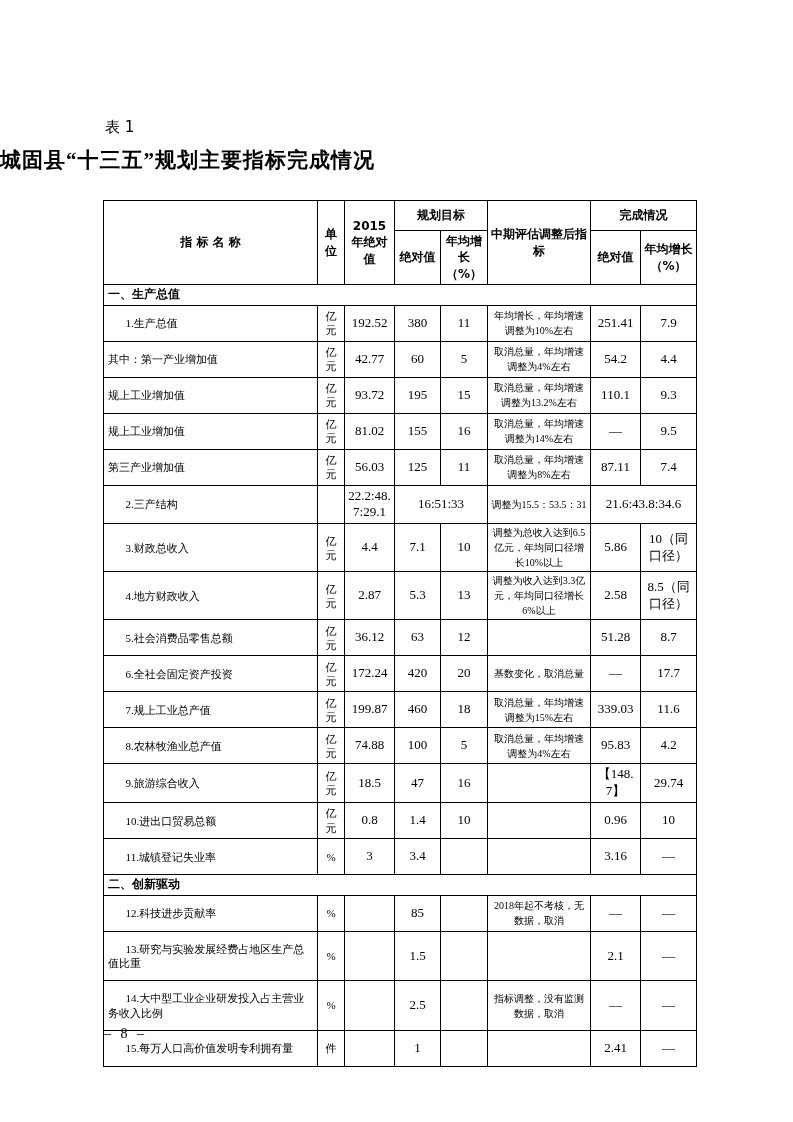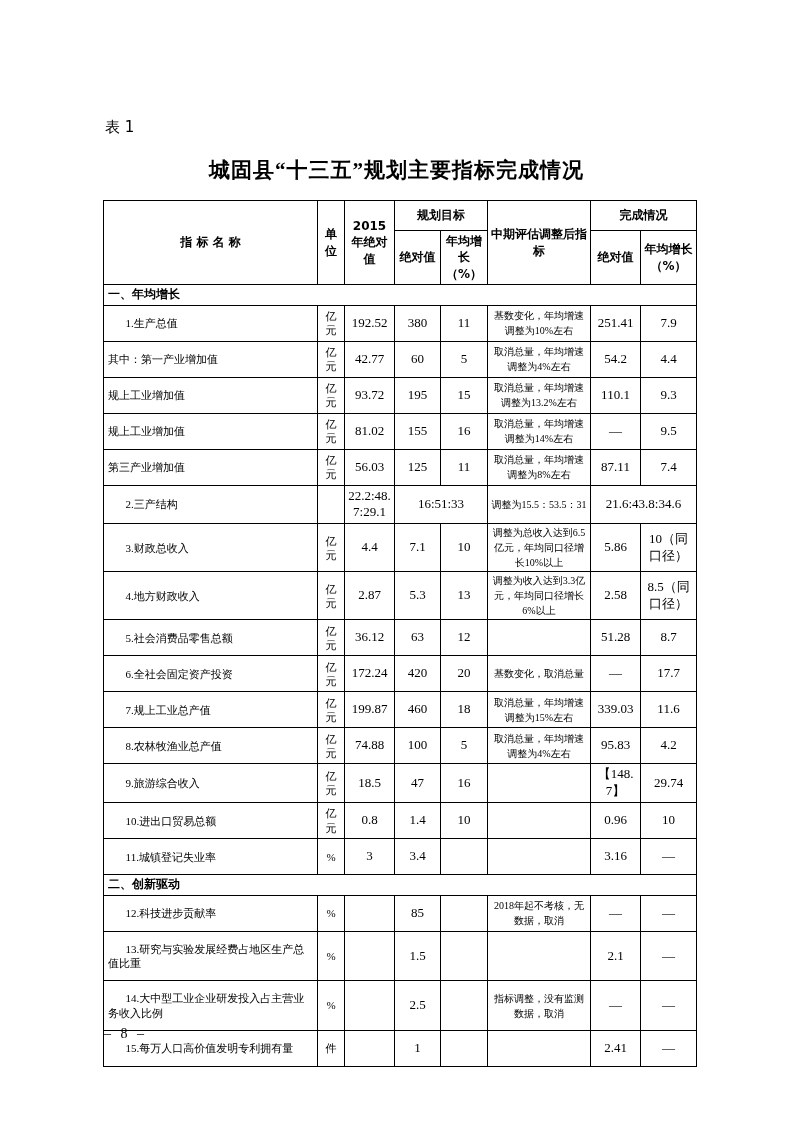"城固县“十三五”规划主要指标完成情况" .doc-title { text-align: center -> left; top: 156px -> 146px }
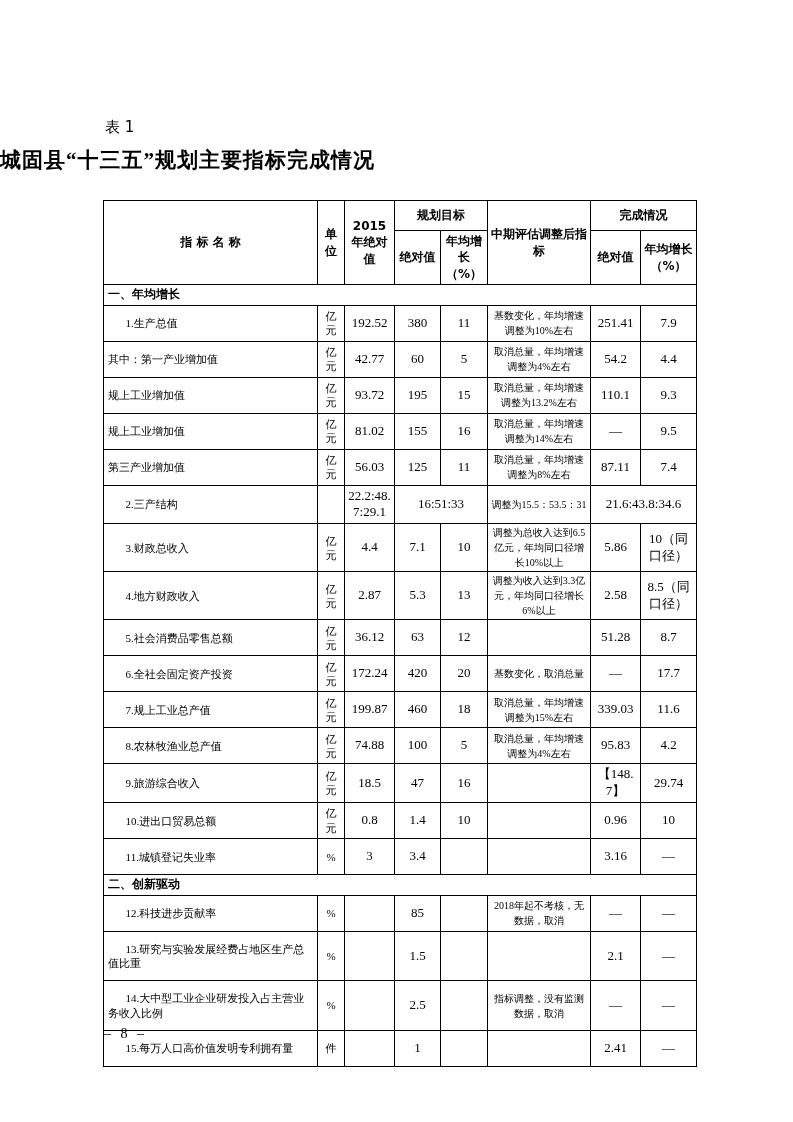"一、年均增长" td { text: 年均增长 -> 生产总值 }
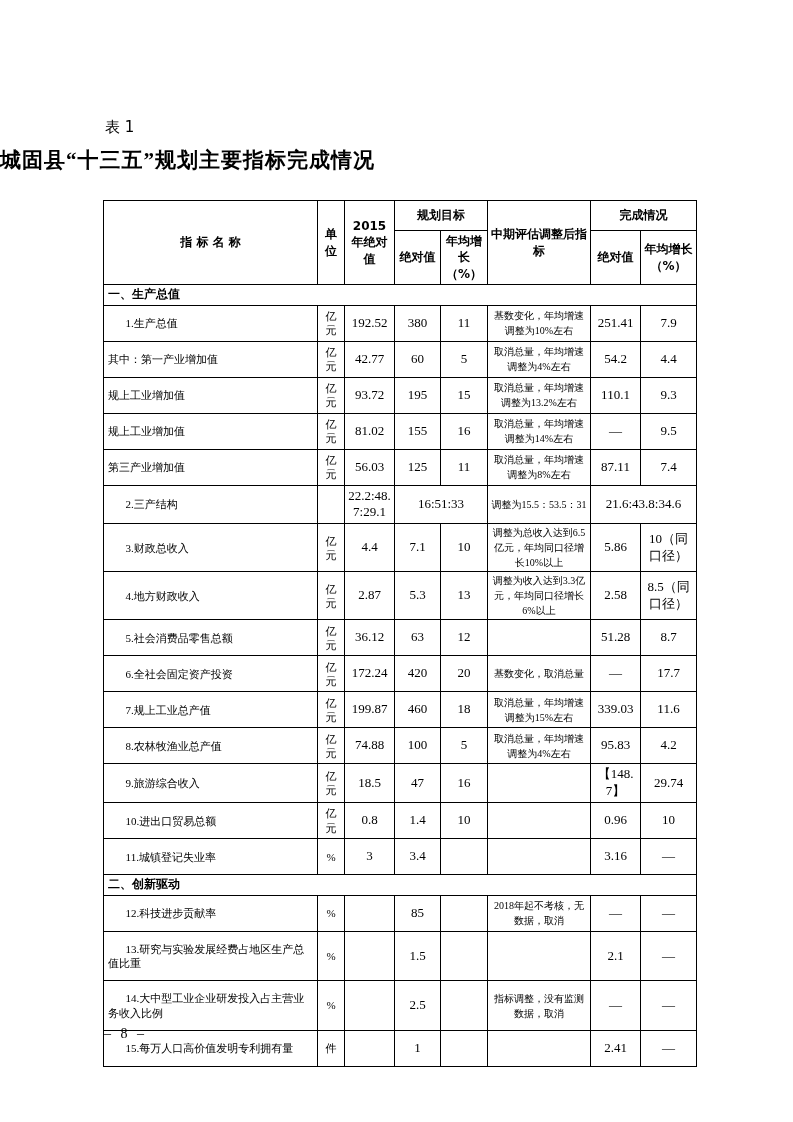"基数变化，年均增速调整为10%左右" td.midterm-cell { text: 基数变化 -> 年均增长 }
